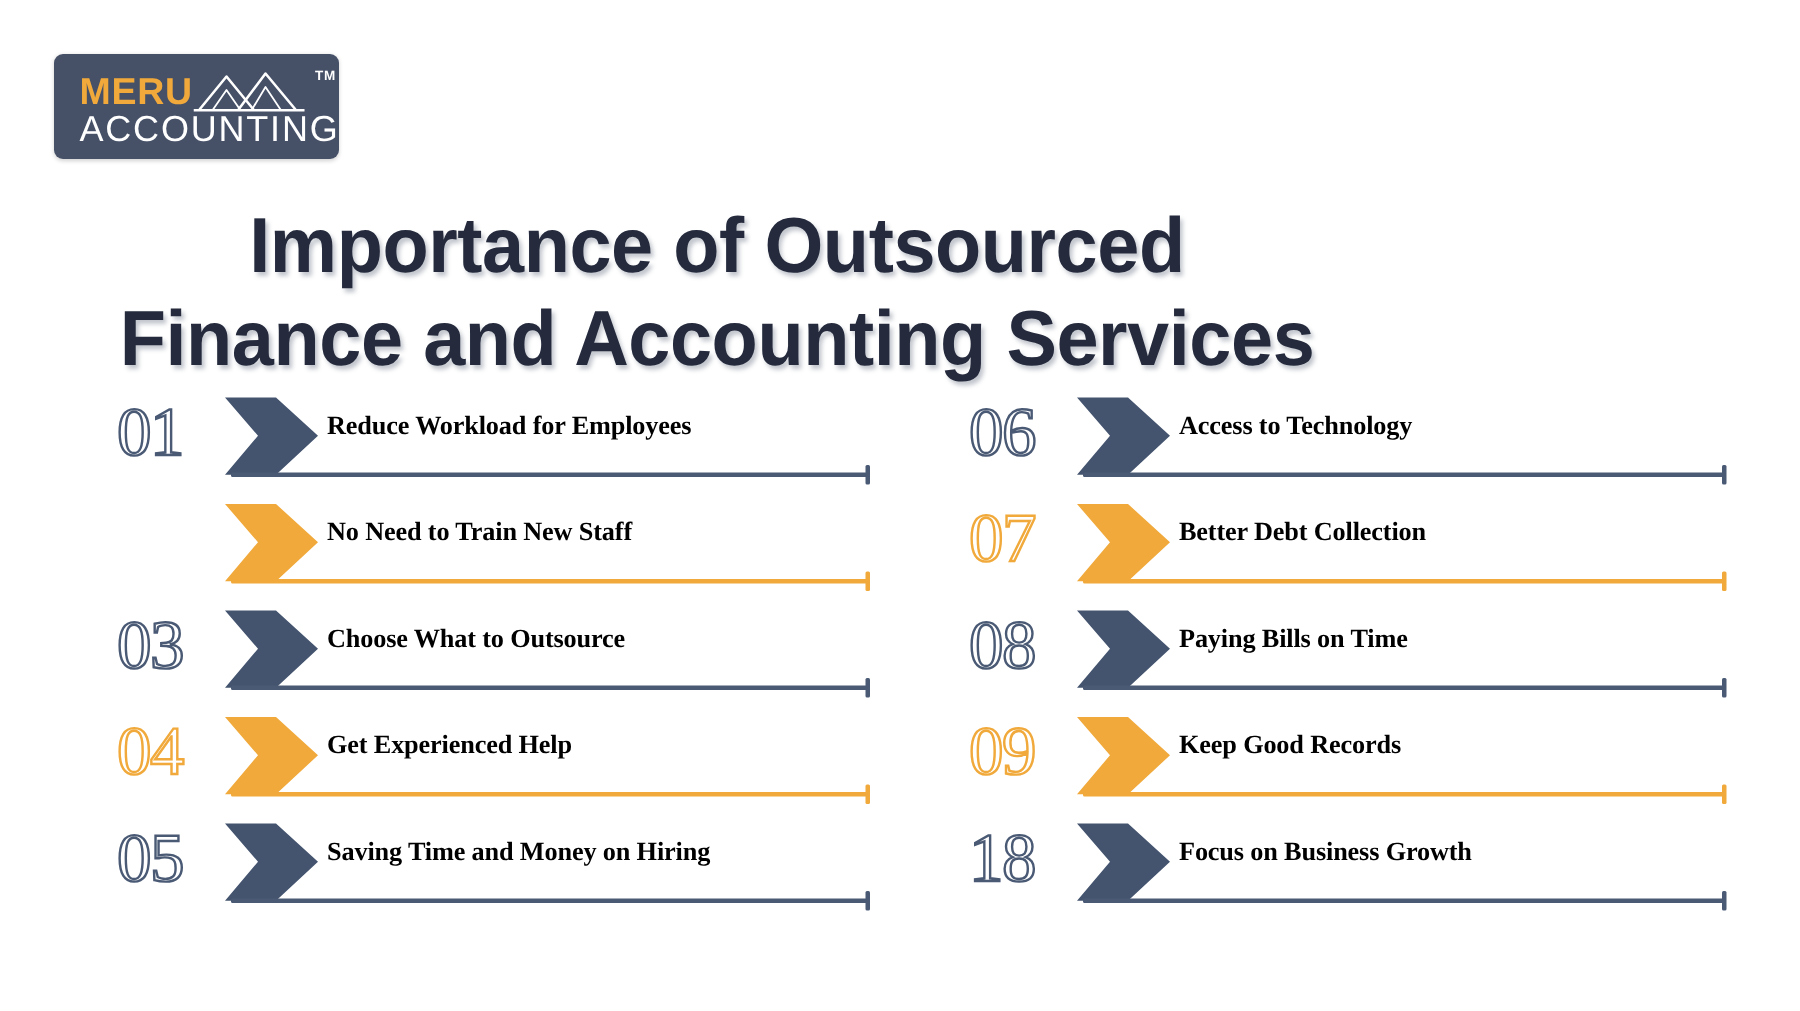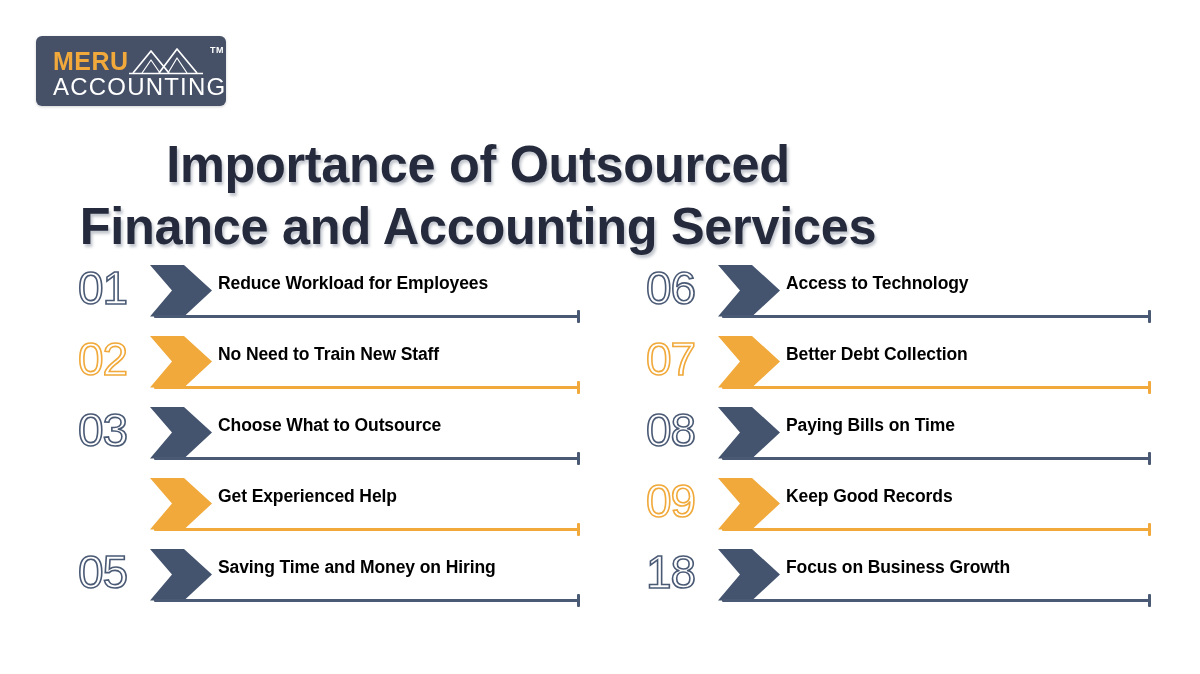"01" .item { font-family: none -> Liberation Serif, serif }
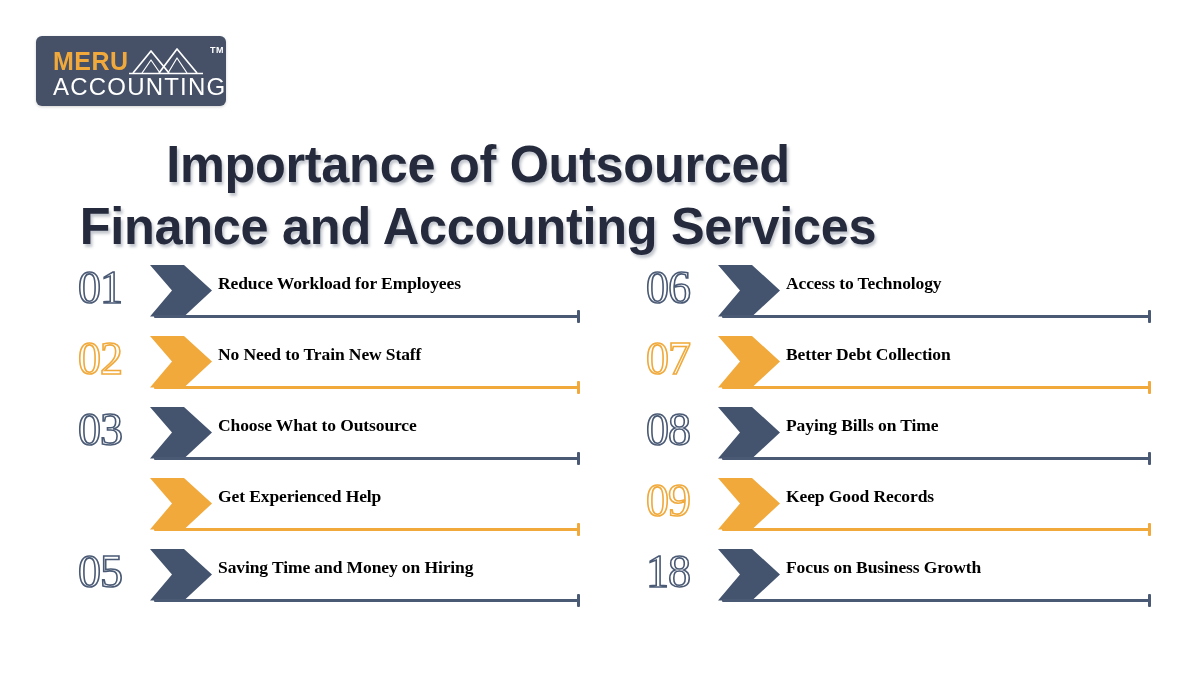"02" div.item-num { html: <div>02</div> -> none }
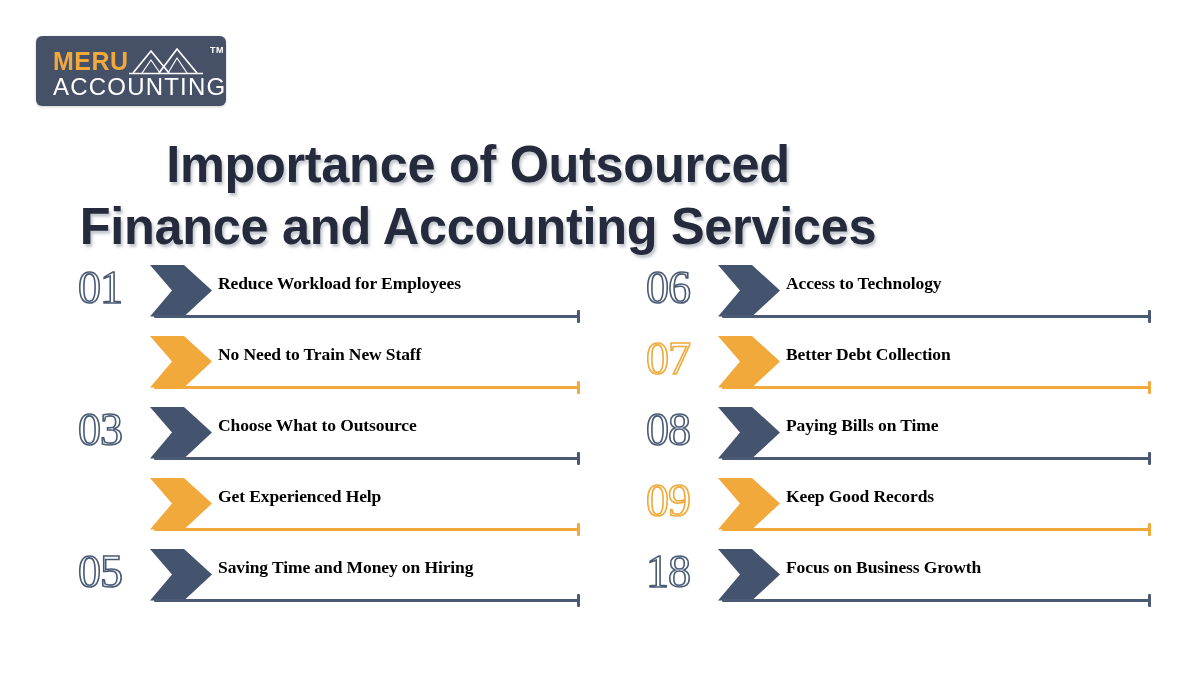"04" div.item-num { html: none -> <div>04</div> }
